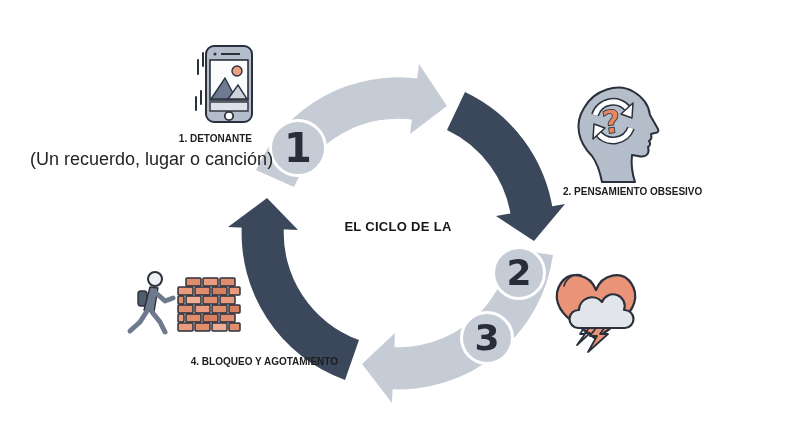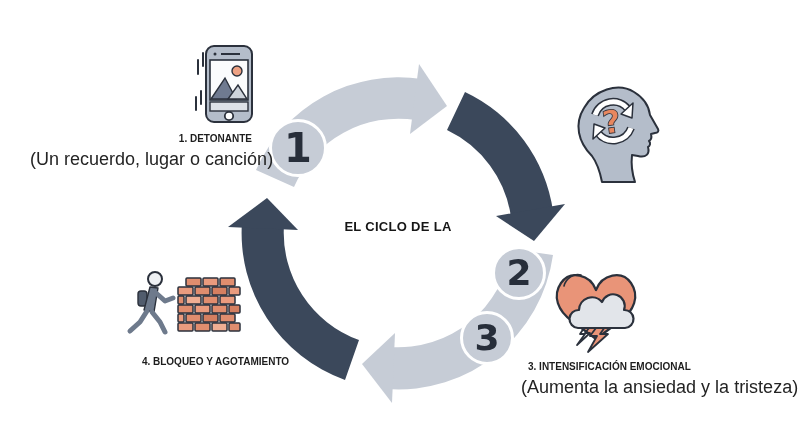"2. PENSAMIENTO OBSESIVO" div.lbl { html: none -> <div>2. PENSAMIENTO OBSESIVO</div> }
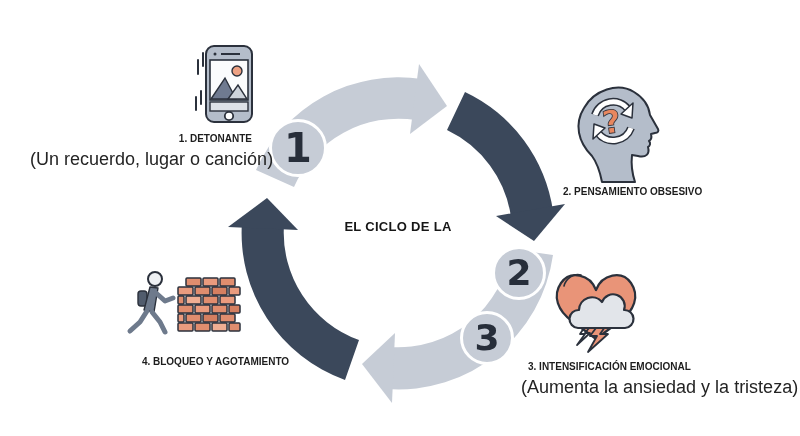"4. BLOQUEO Y AGOTAMIENTO" .st4 { text-align: center -> right }
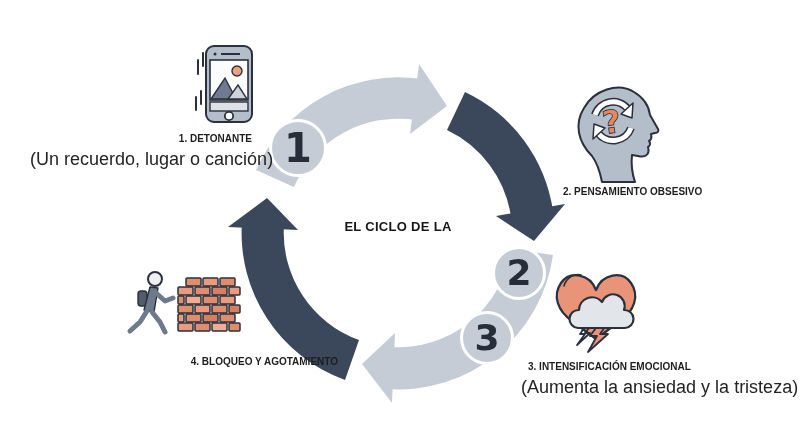"3. INTENSIFICACIÓN EMOCIONAL" div.abs { html: <div> <div>3. INTENSIFICACIÓN EMOCIONAL</div> <div>(Aumenta la ansiedad y la tristeza)</div> </div> -> none }
